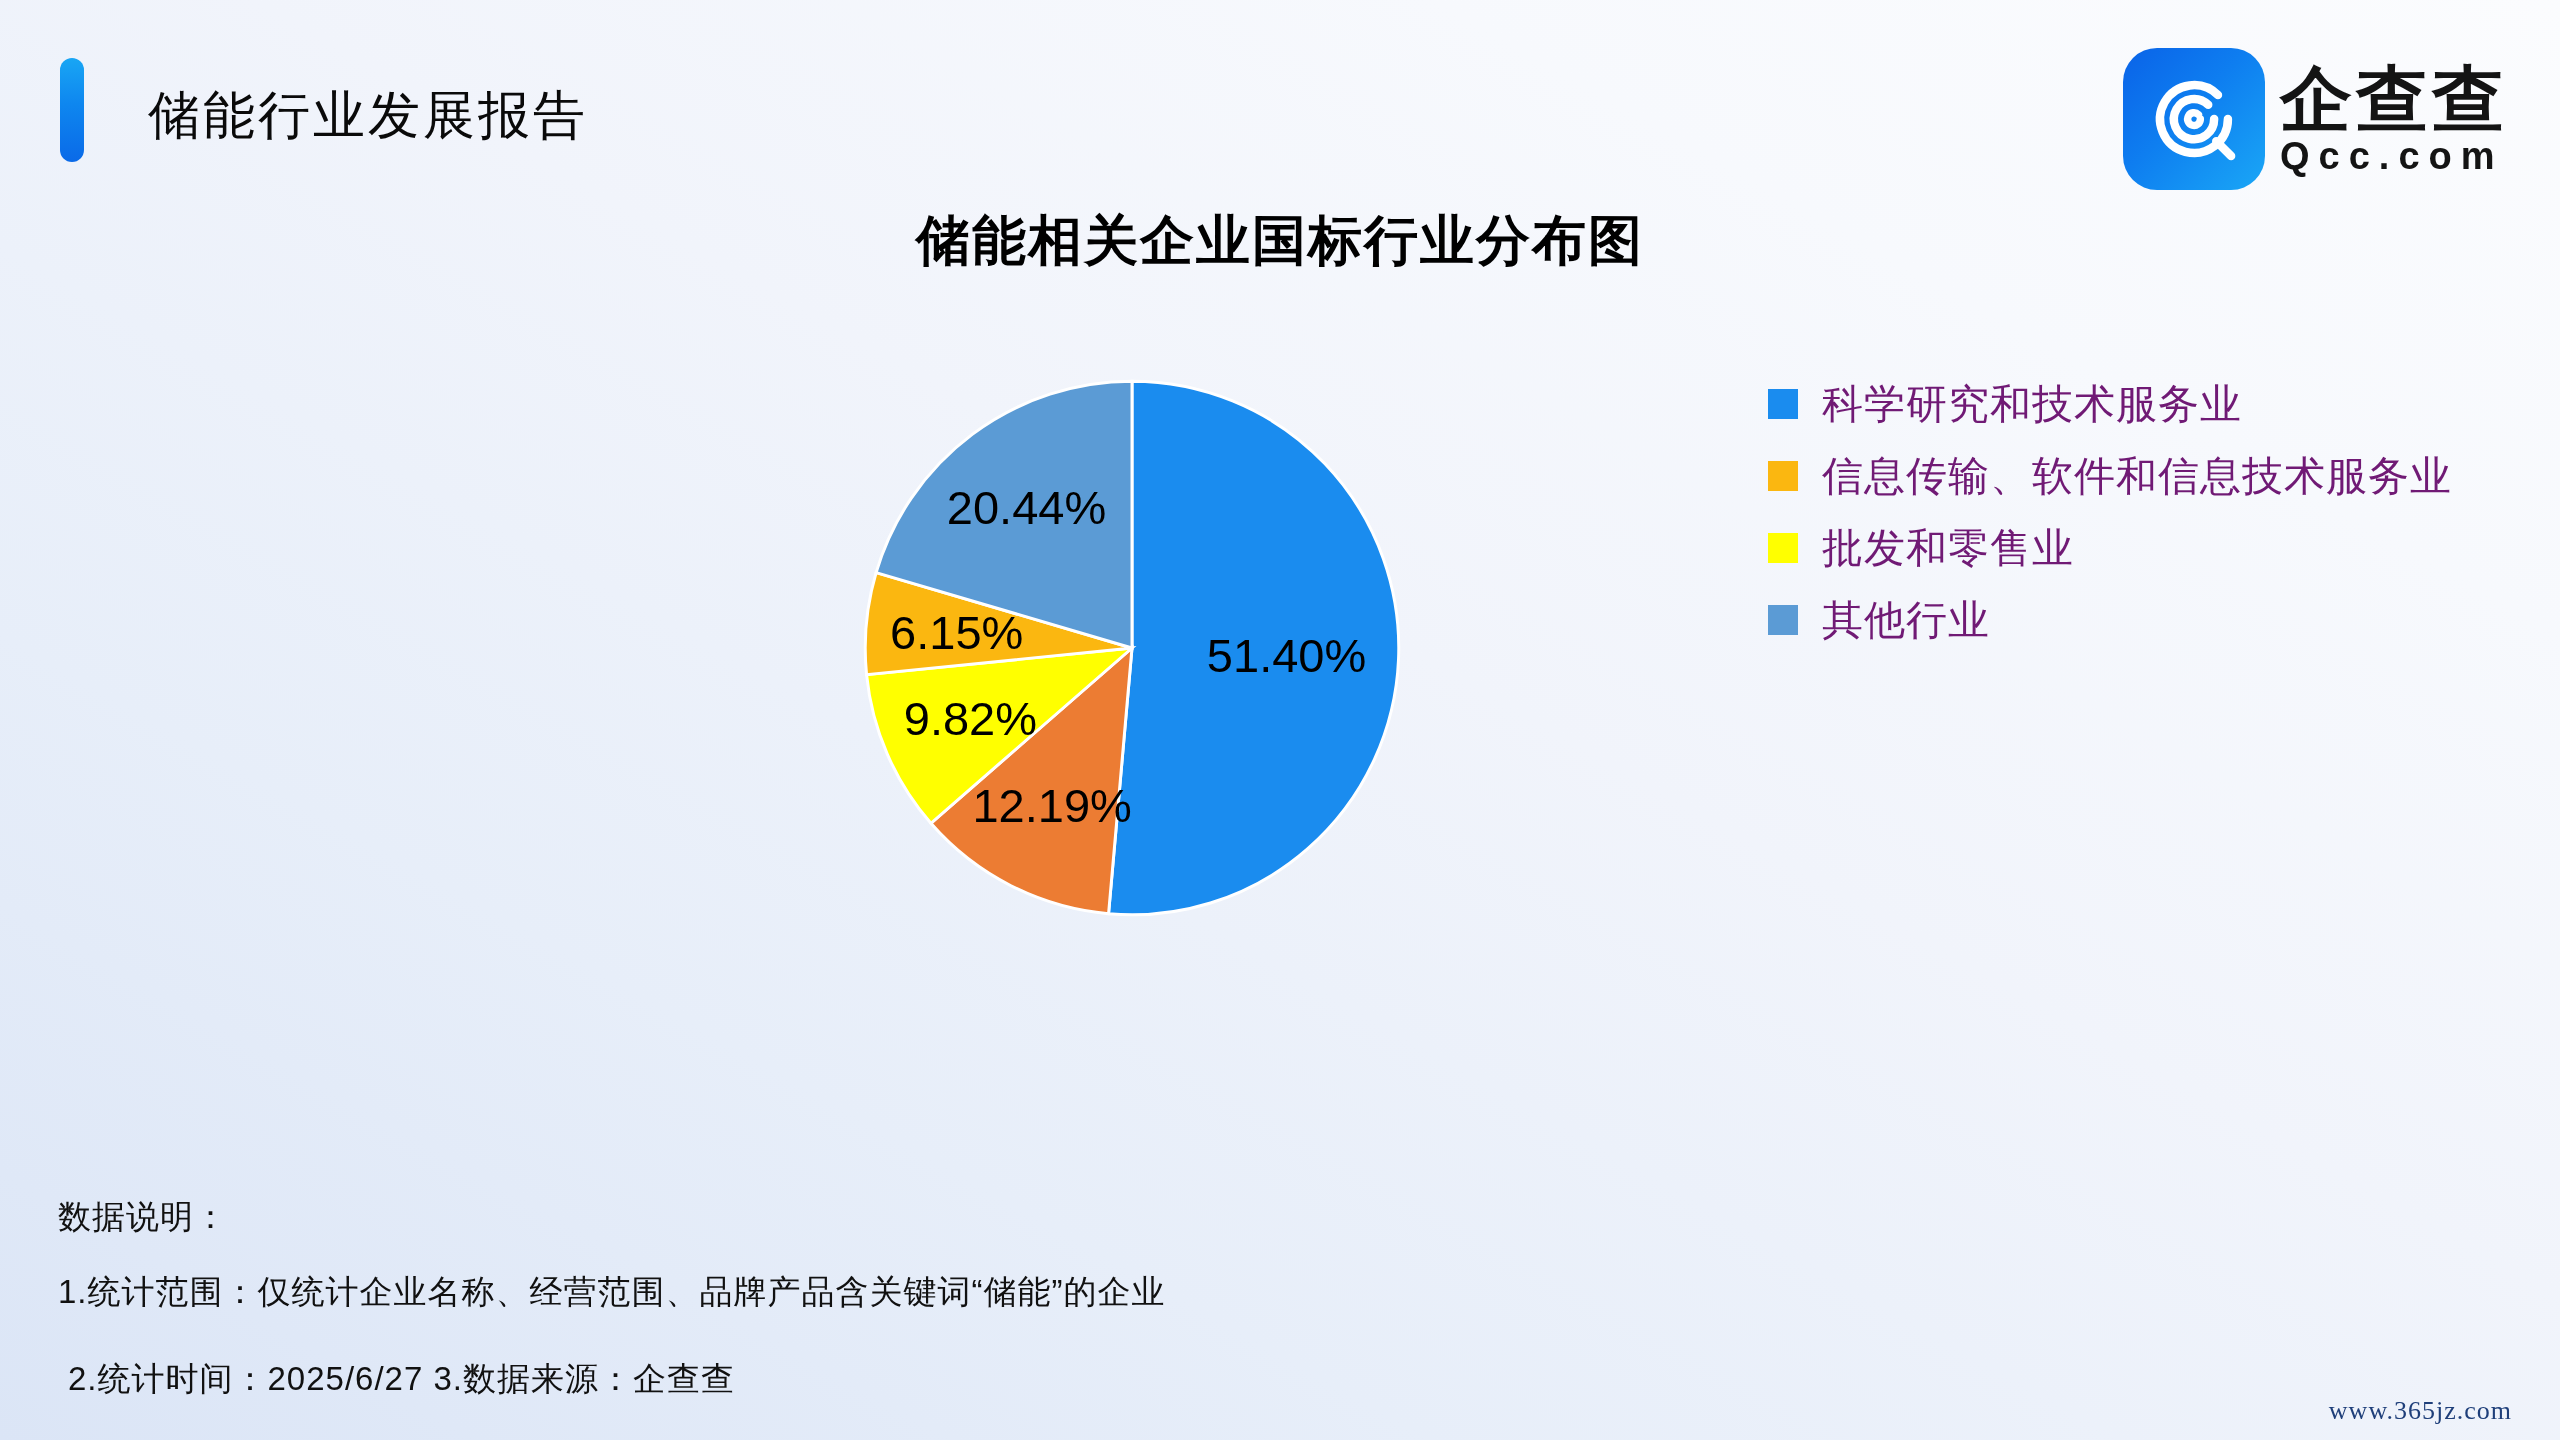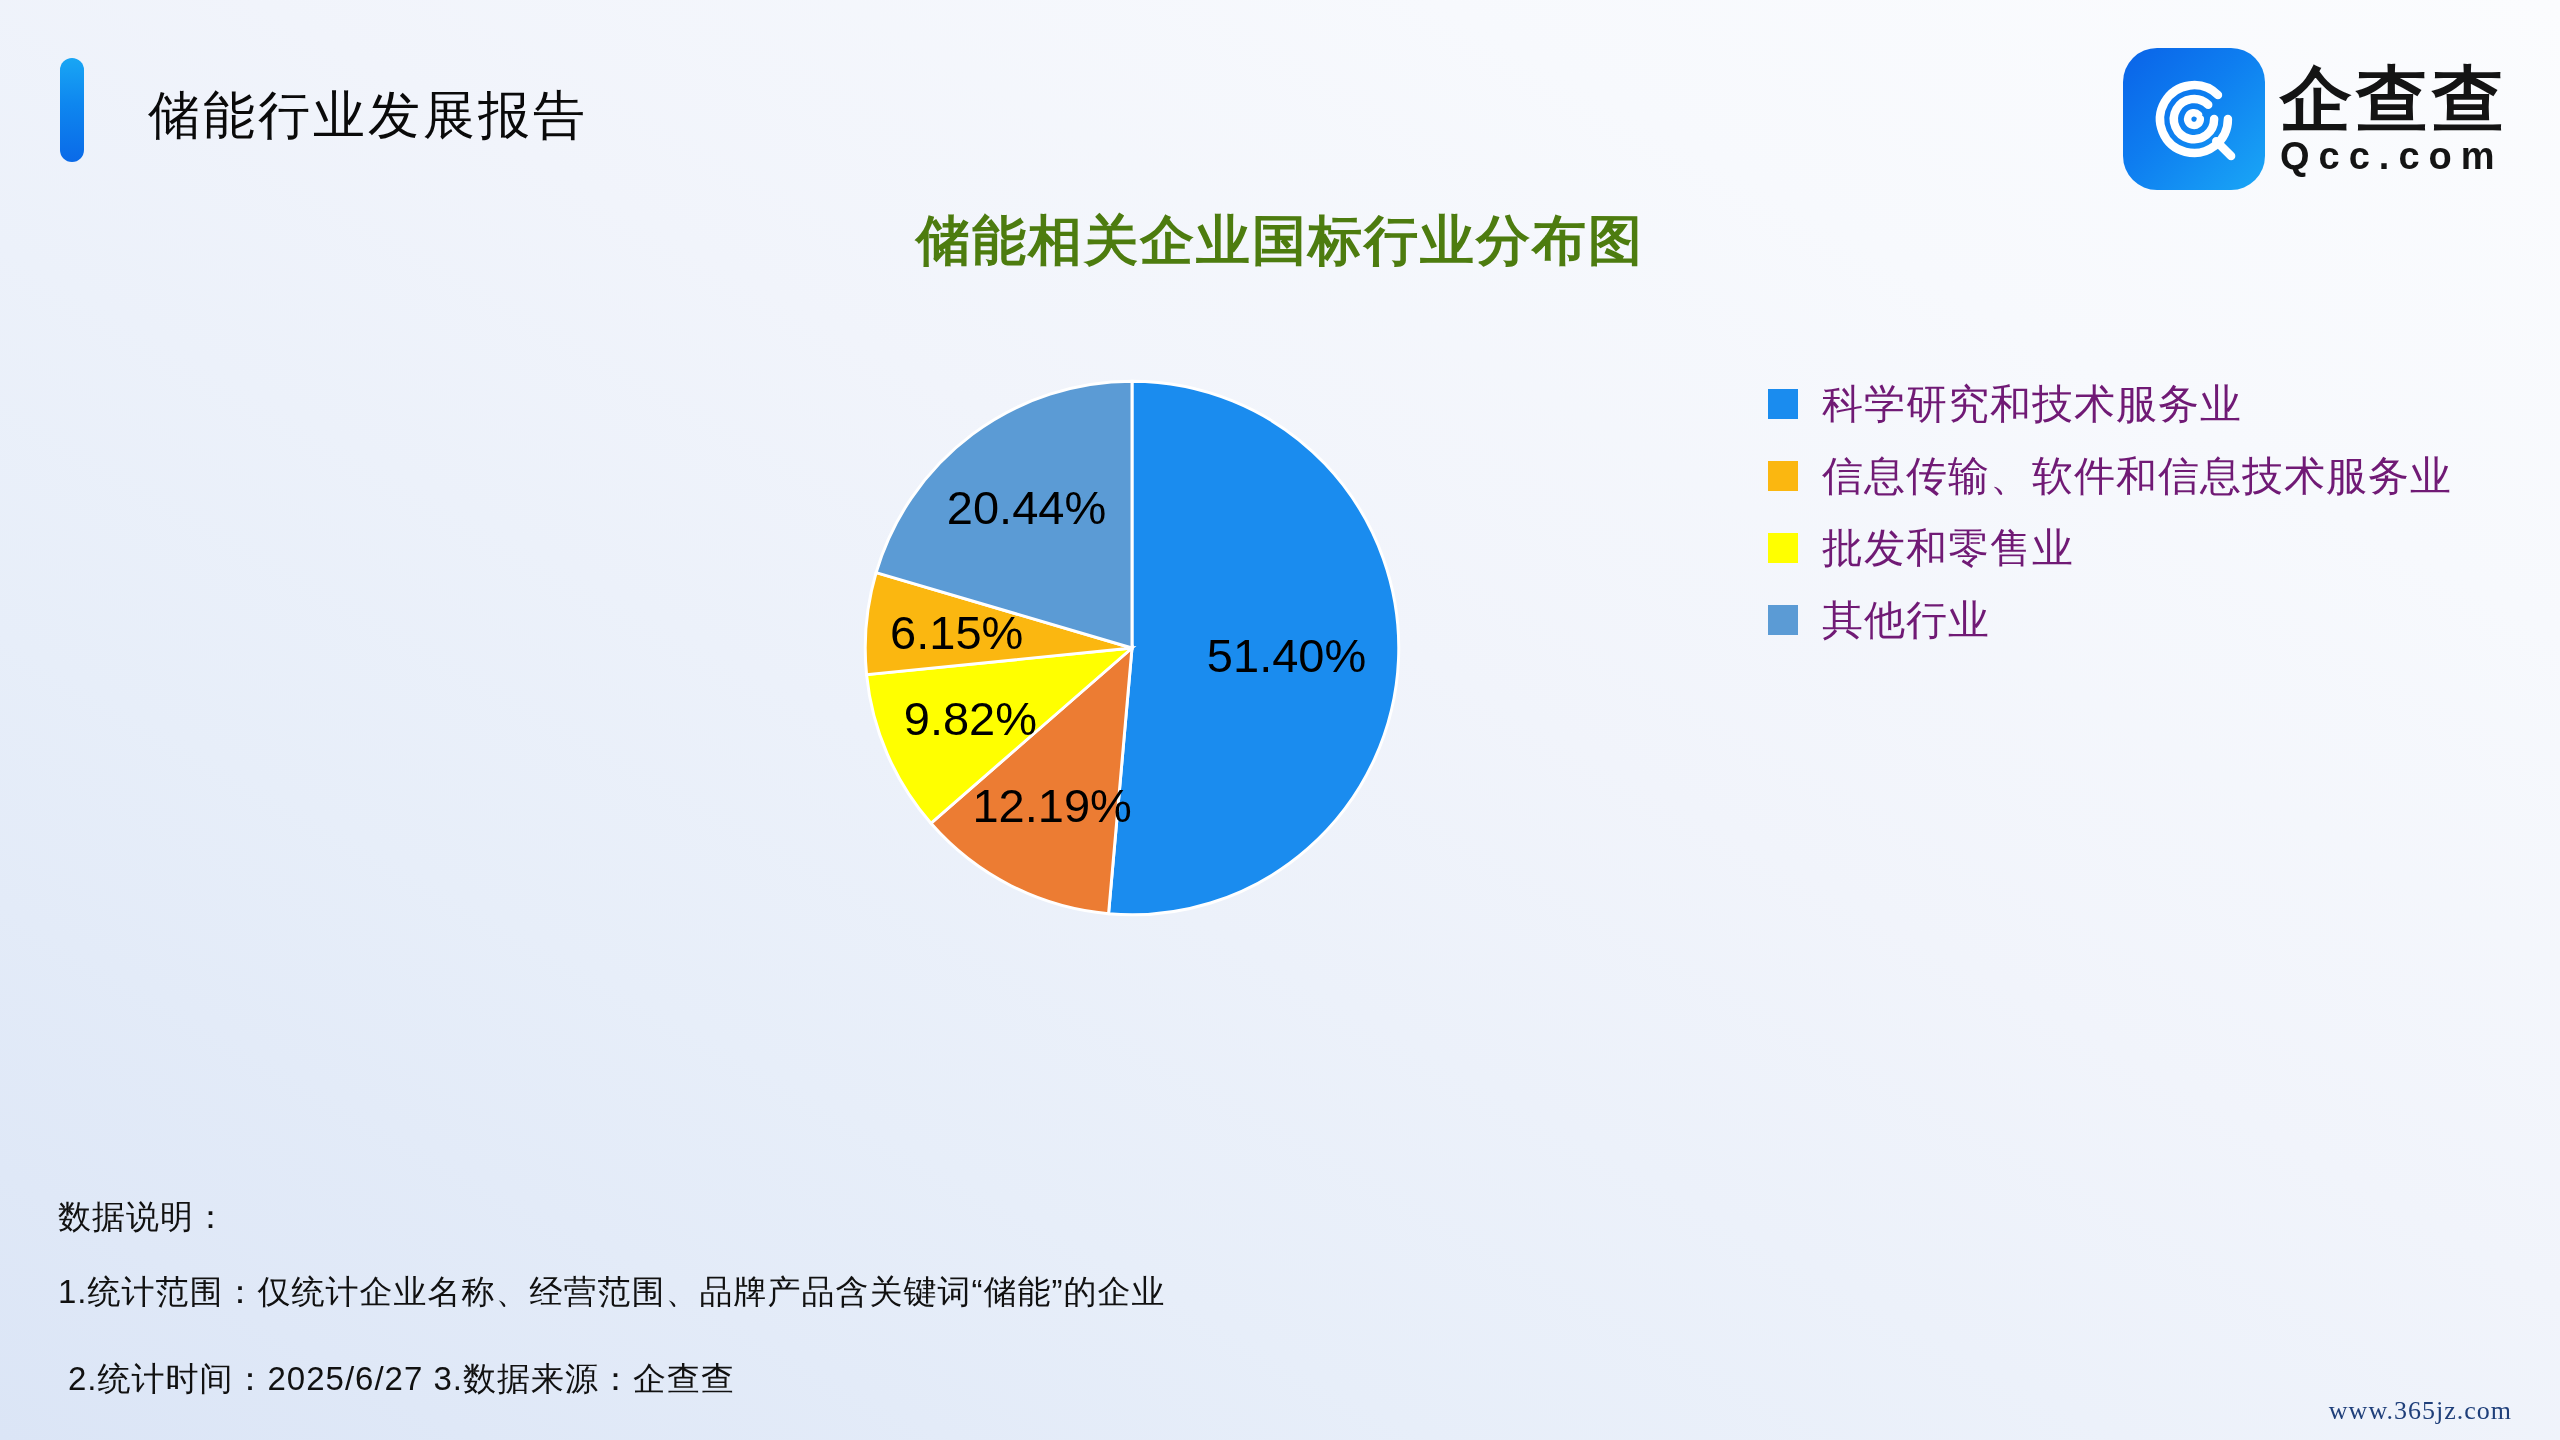"储能相关企业国标行业分布图" .chart-title { color: #4d7c0f -> #000000 }
